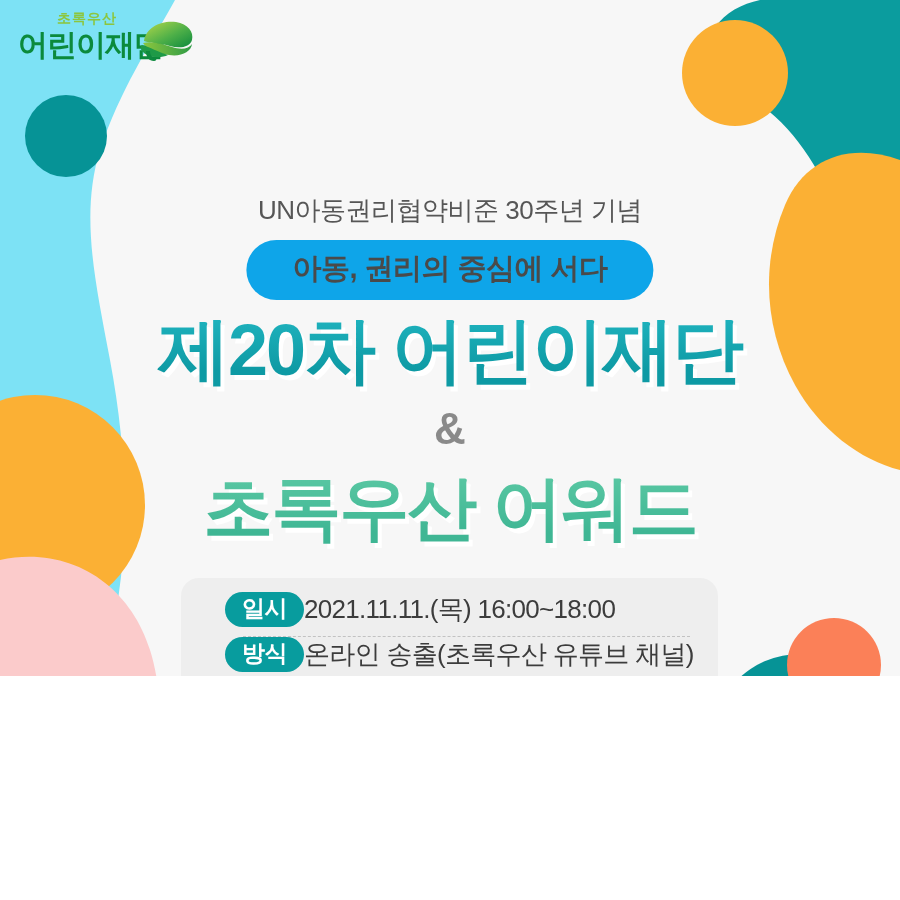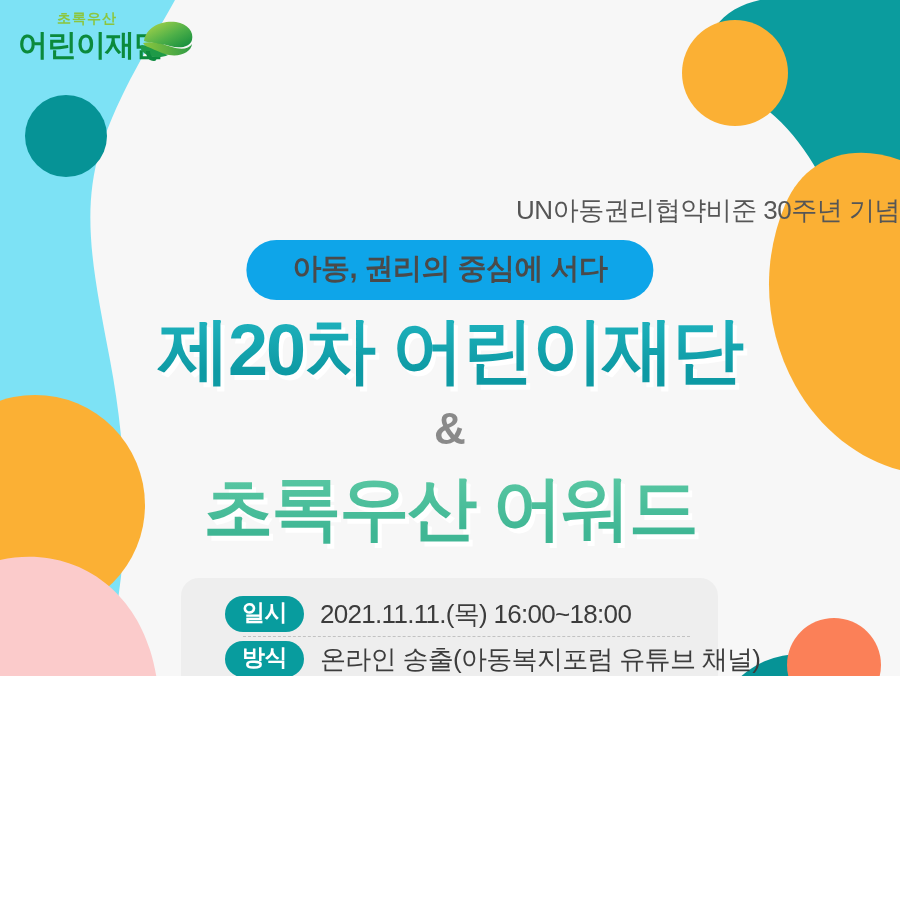"UN아동권리협약비준 30주년 기념" #kicker { text-align: right -> none }
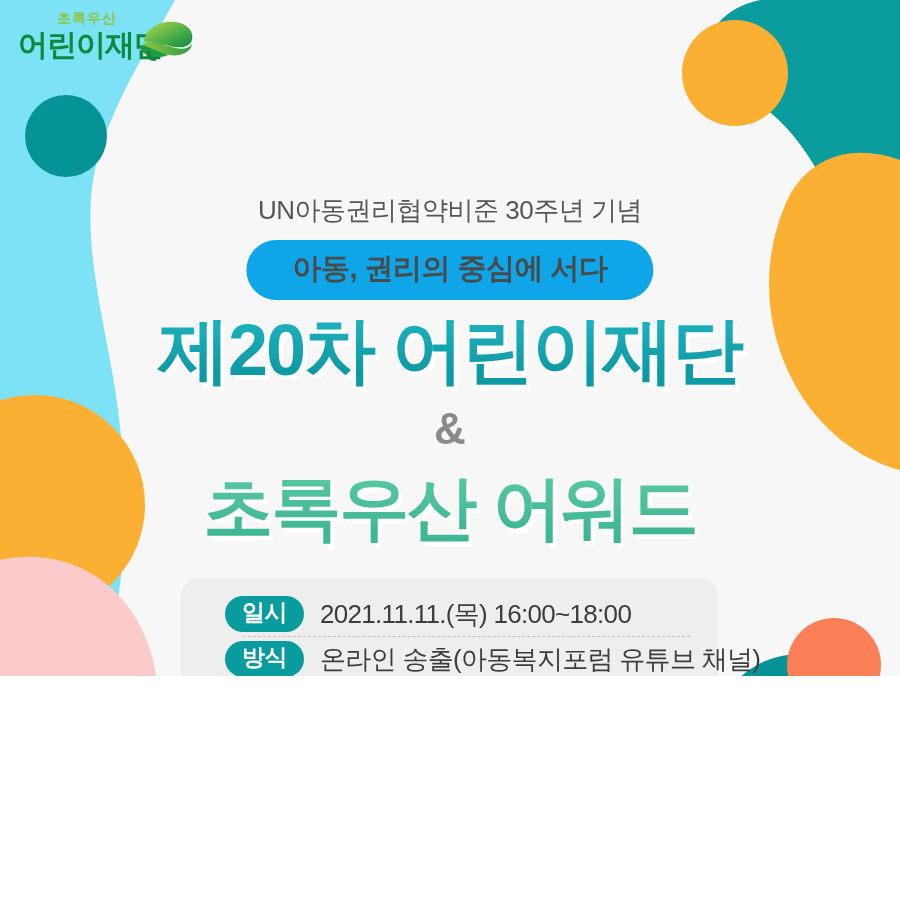"일시" .info-row { align-items: center -> flex-start }
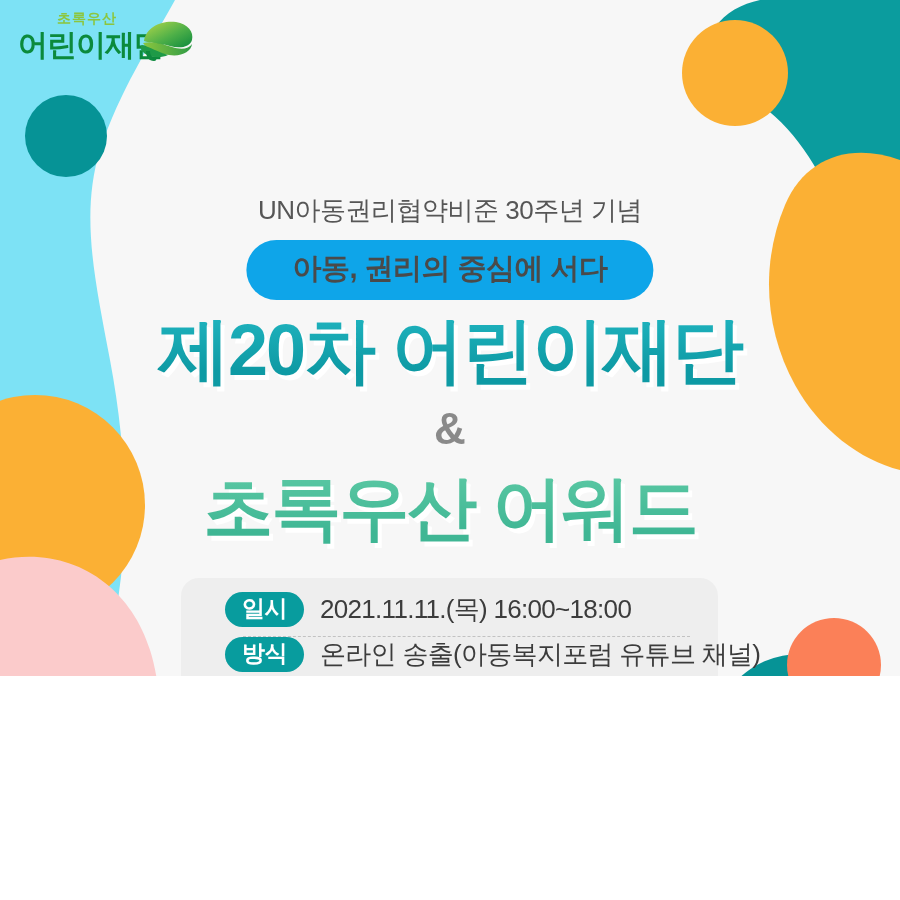"2021.11.11.(목) 16:00~18:00" .info-text { margin-left: 16px -> none }
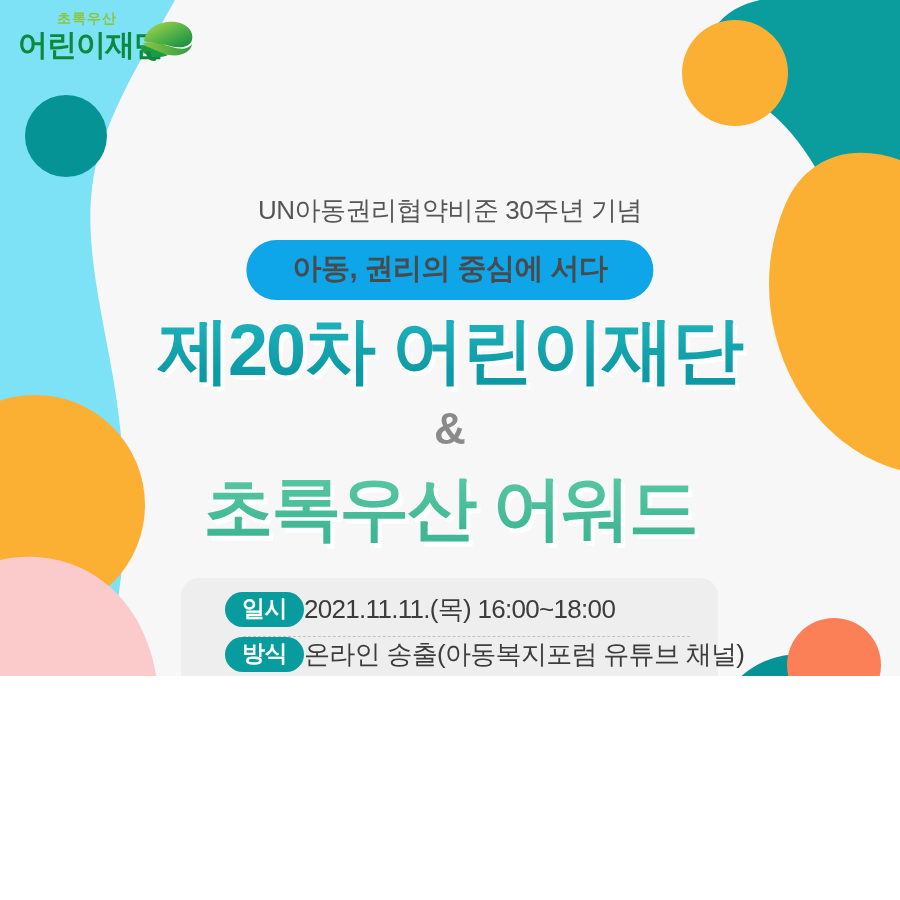"온라인 송출(아동복지포럼 유튜브 채널)" span.info-text { text: 아동복지포럼 -> 초록우산 }
